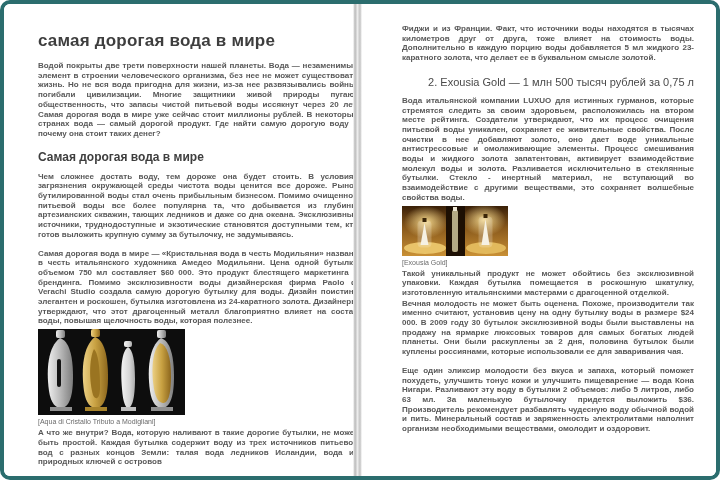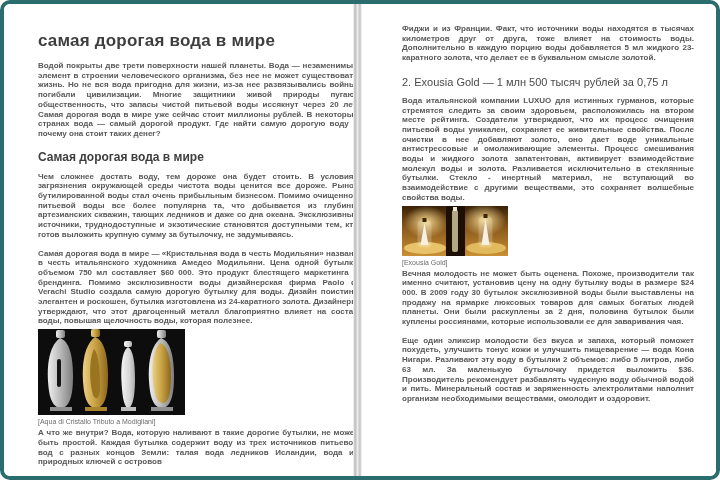"2. Exousia Gold — 1" h3.item { text-align: none -> right }
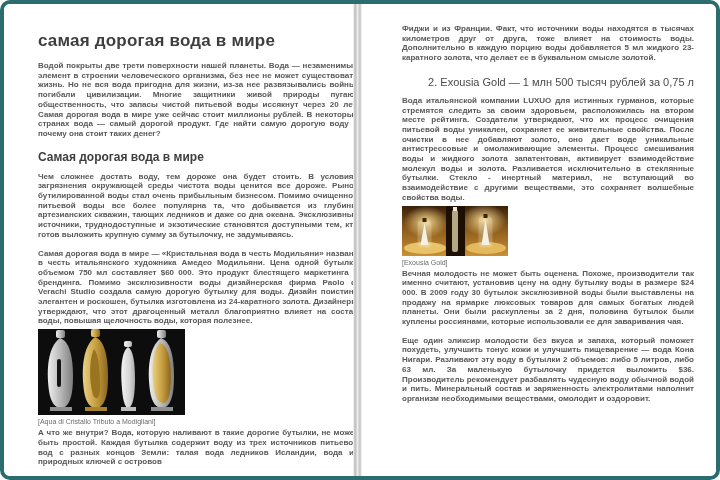"Такой уникальный продукт не может" p.body { html: none -> <p>Такой уникальный продукт не может обойтись без эксклюзивной упаковки. Каждая бутылка помещается в роскошную шкатулку, изготовленную итальянскими мастерами с драгоценной отделкой.</p> }
